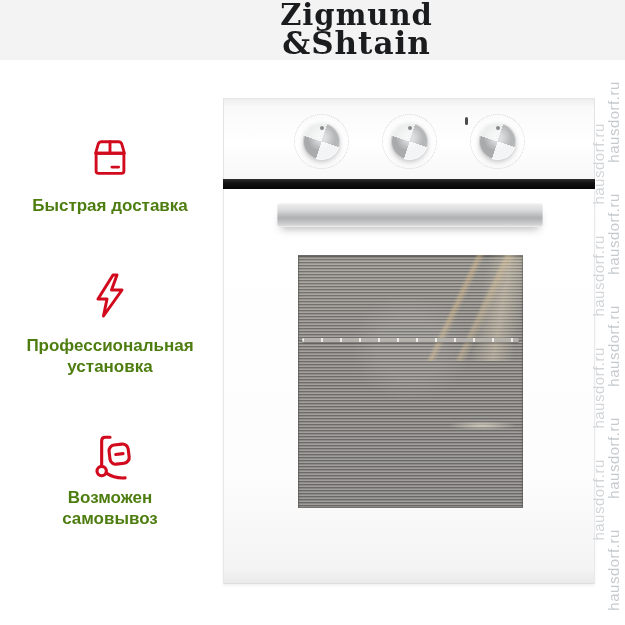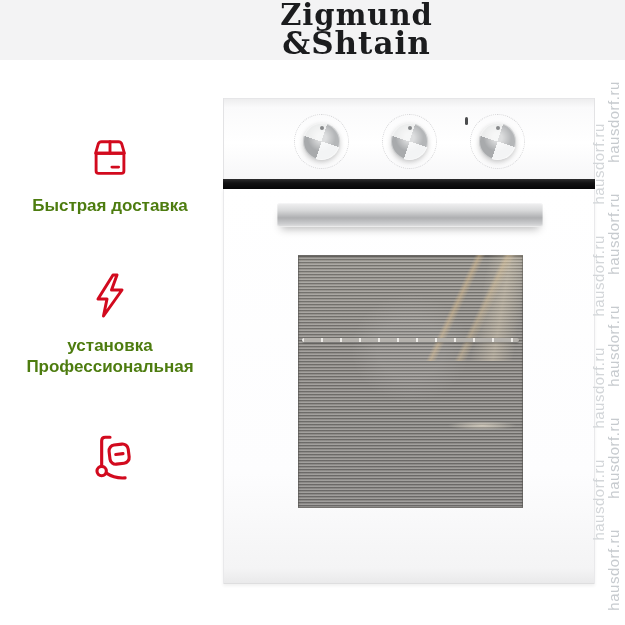"установка" div { order: before "Профессиональная" -> after "Профессиональная" }
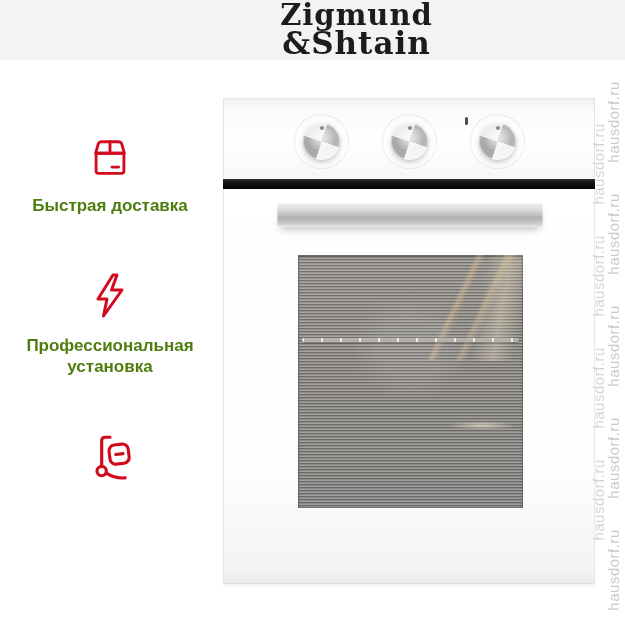"Возможен" div.label { html: none -> <div> <div>Возможен</div> <div>самовывоз</div> </div> }
